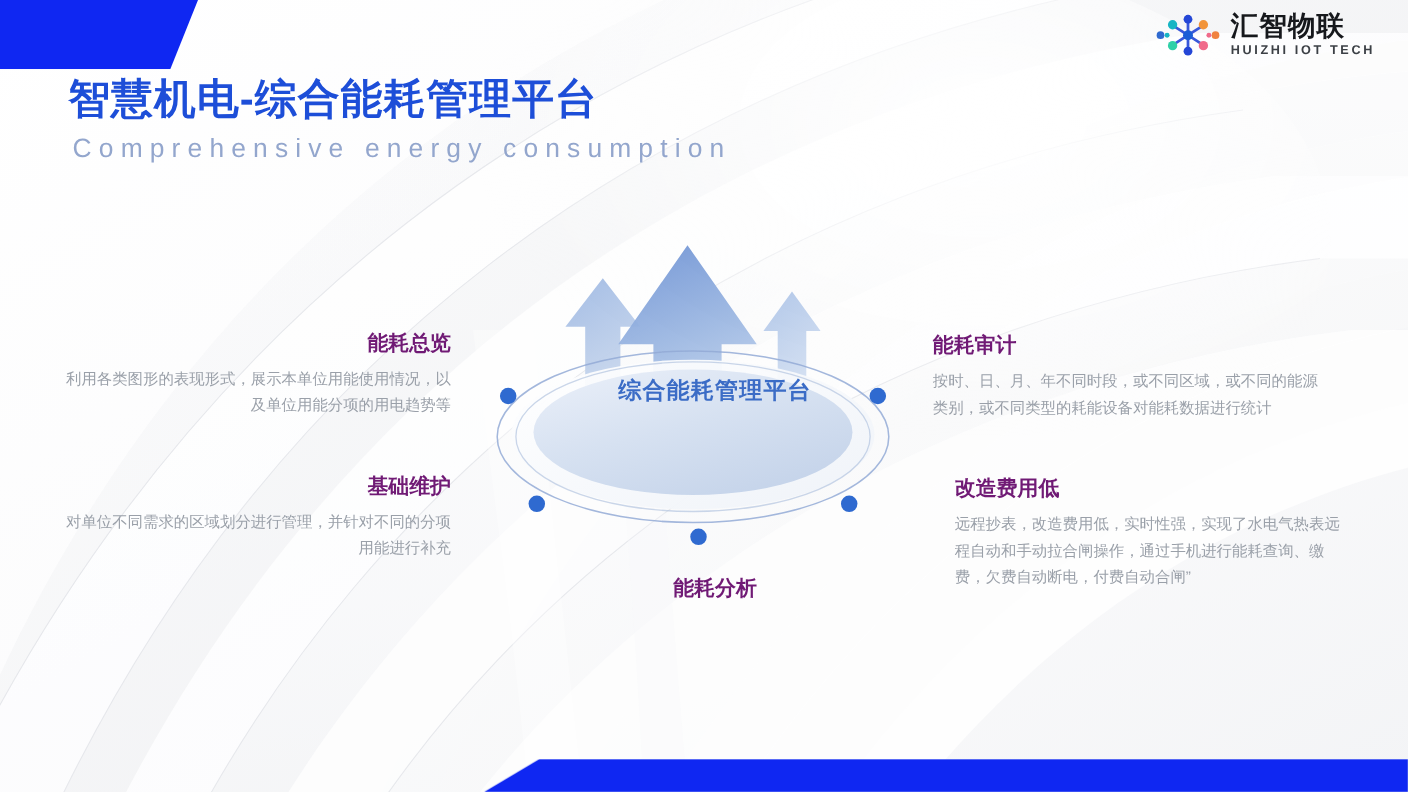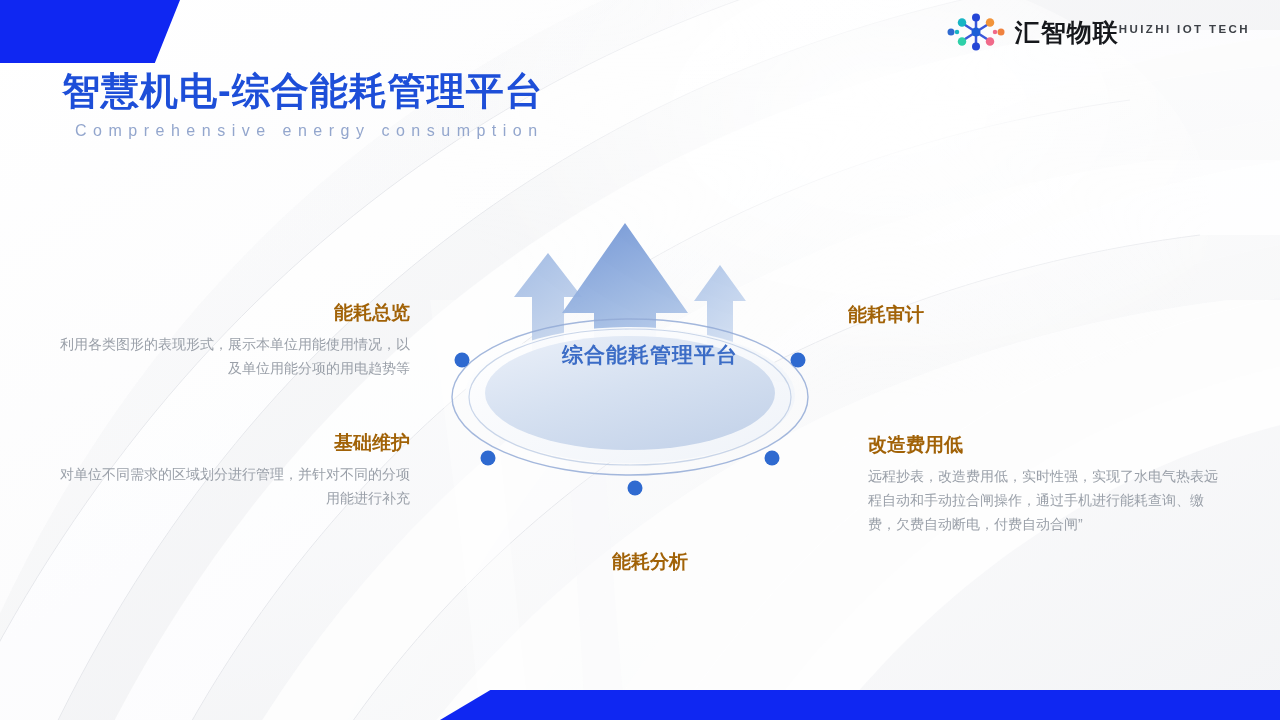"汇智物联" .logo-text { flex-direction: row -> column }
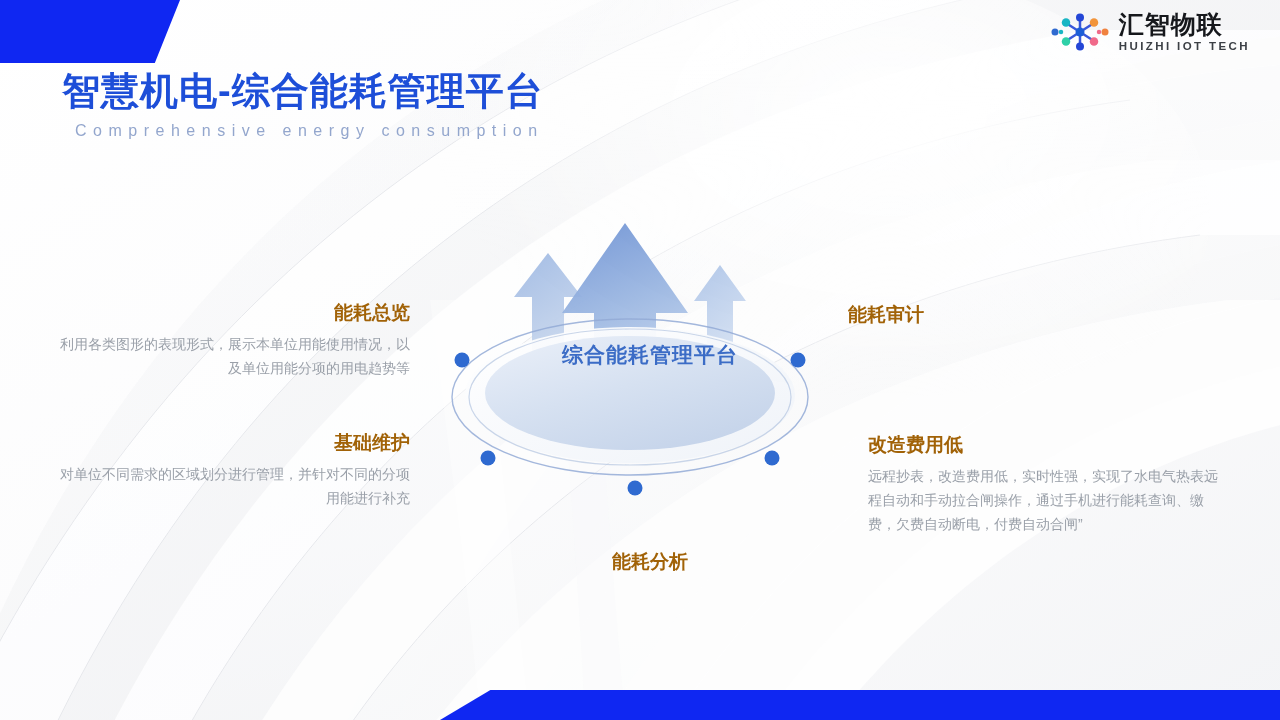"Comprehensive energy consumption" .sub-title { font-size: 16px -> 24px; text-align: right -> none }
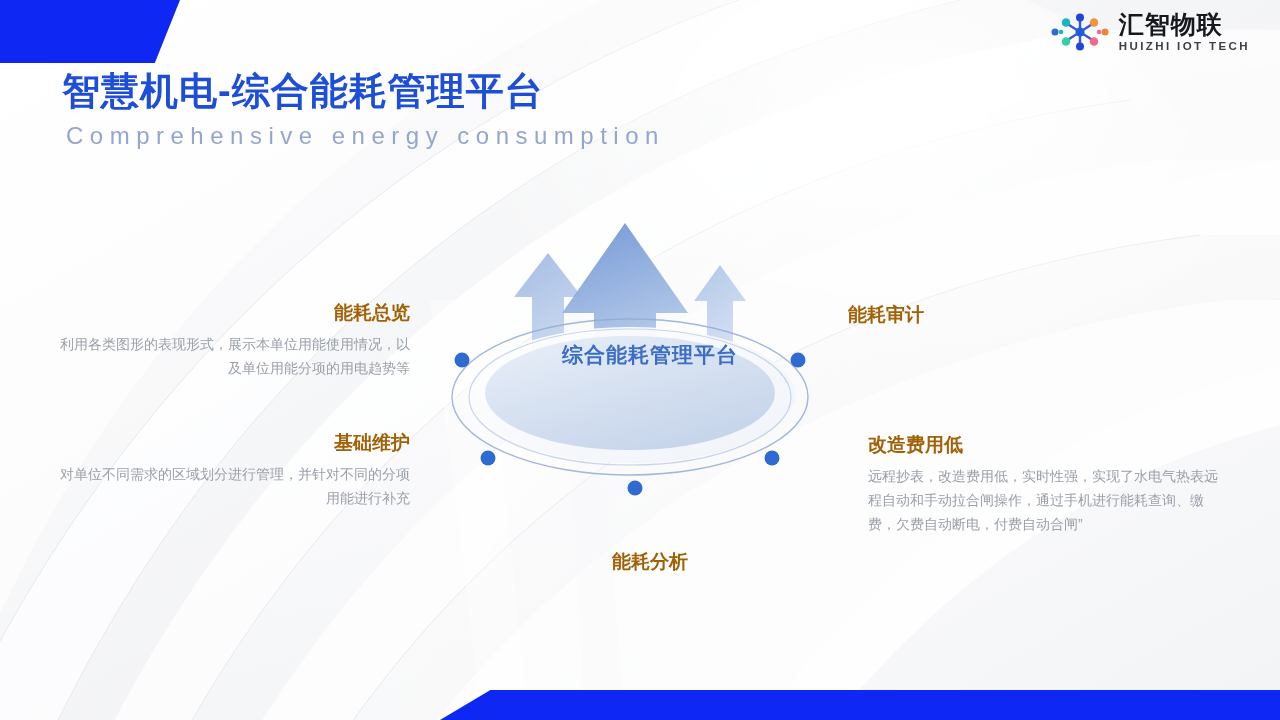"能耗总览" .feat .feat-title { color: #a16207 -> #701a75 }
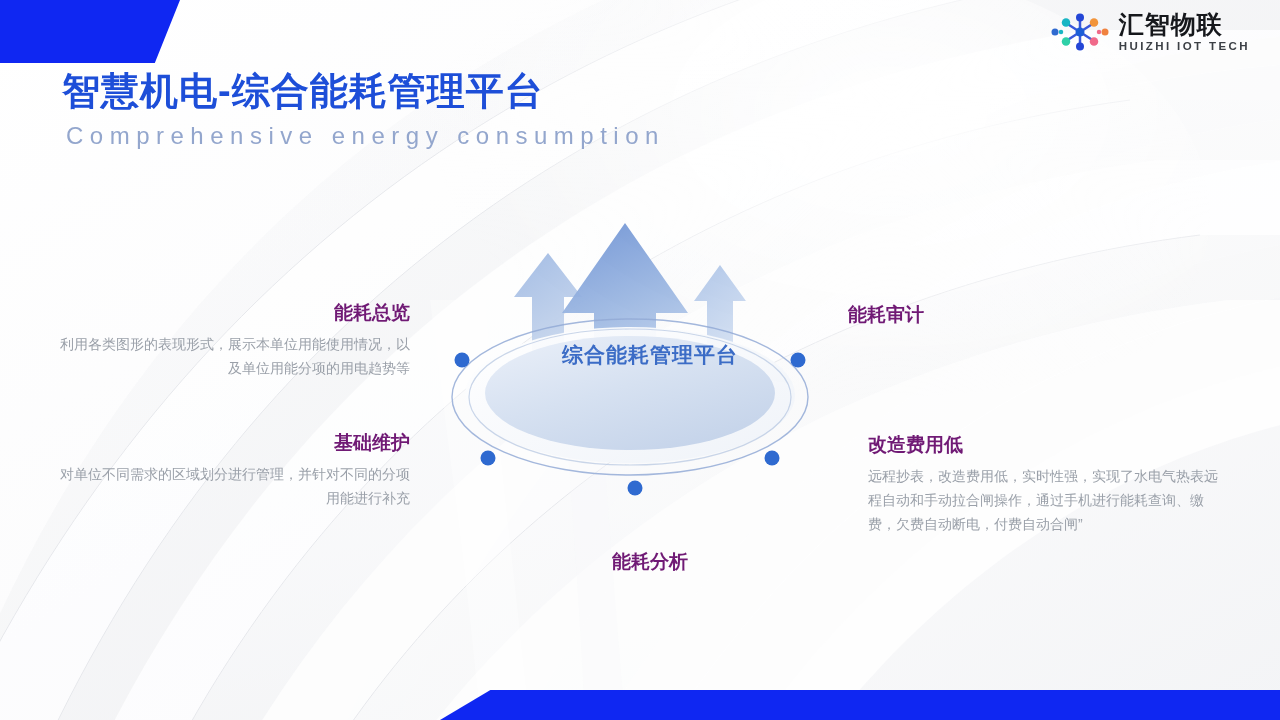"按时、日、月、年不同时段，或不同区域，或不同的能源类别，或不同类型的耗能设备对能" p.feat-body { html: none -> <p>按时、日、月、年不同时段，或不同区域，或不同的能源类别，或不同类型的耗能设备对能耗数据进行统计</p> }
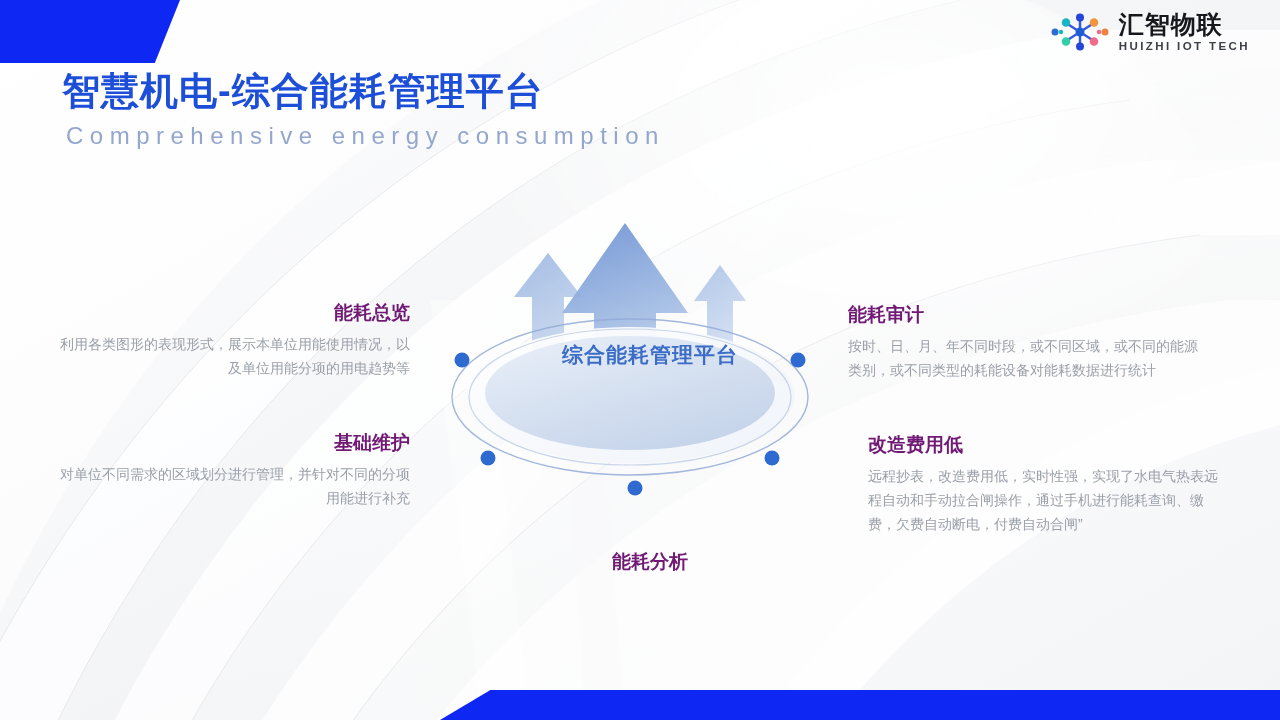"能耗分析" .align-center { margin-top: 26px -> none }
